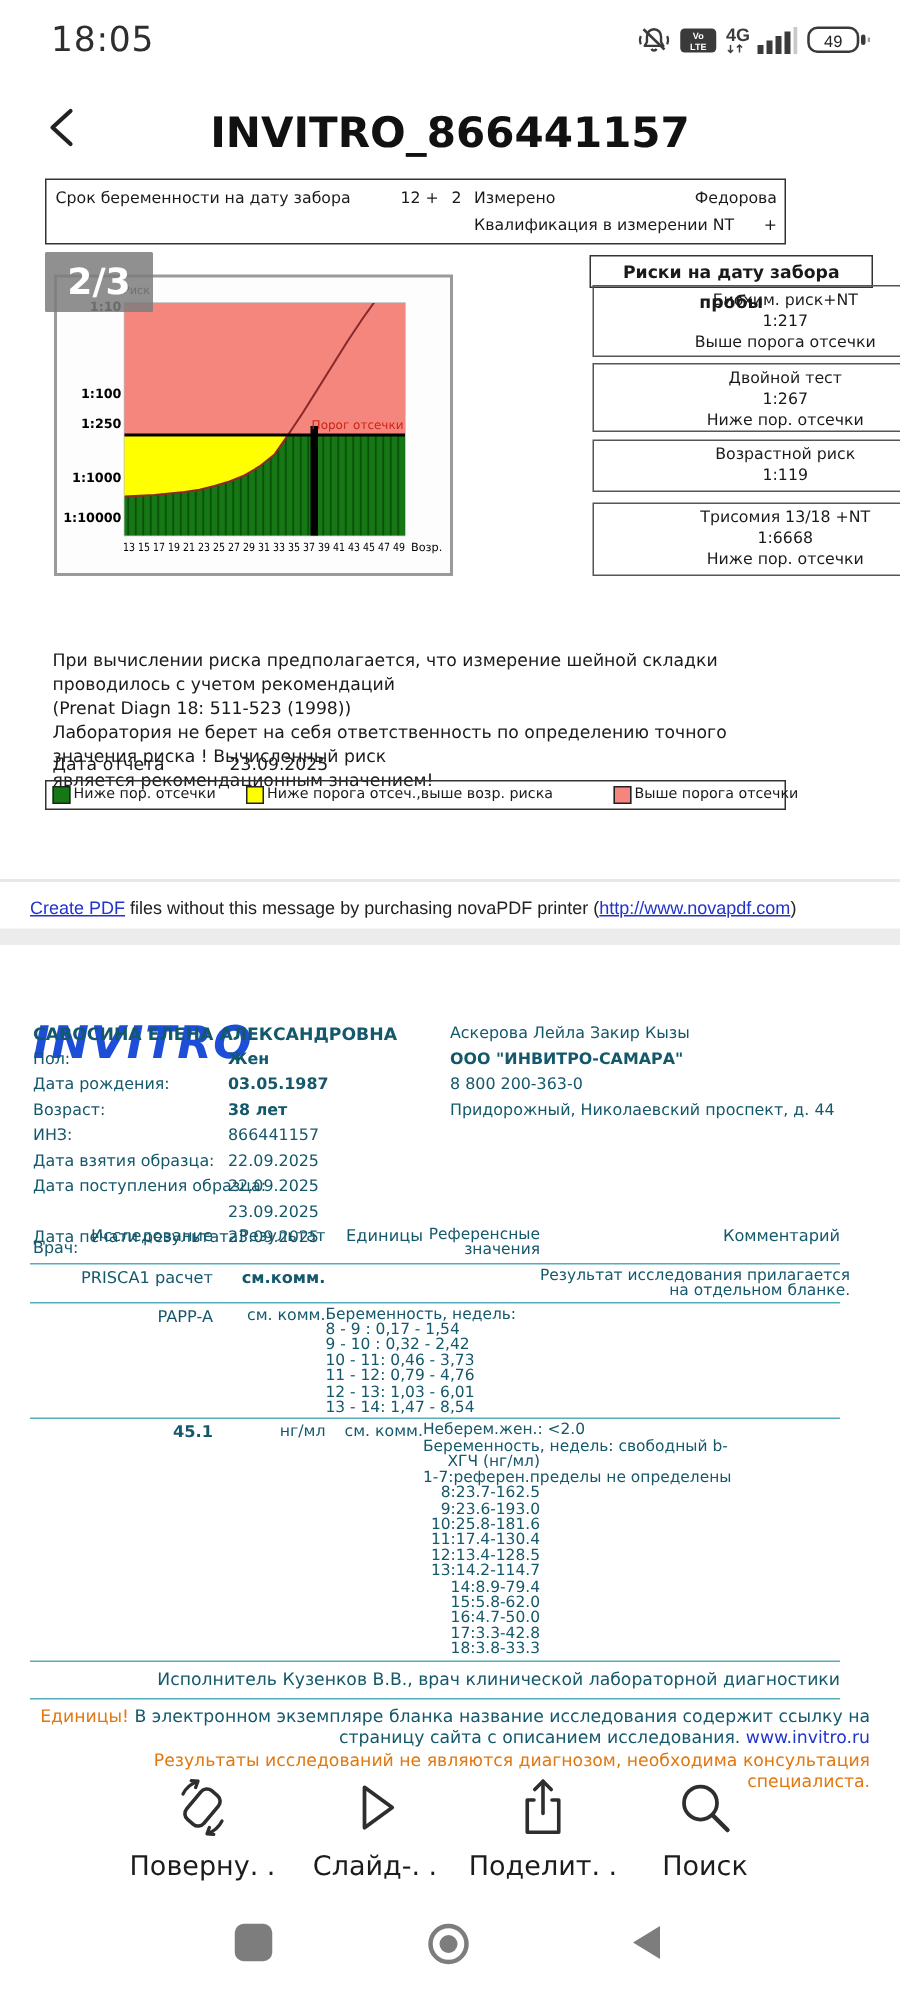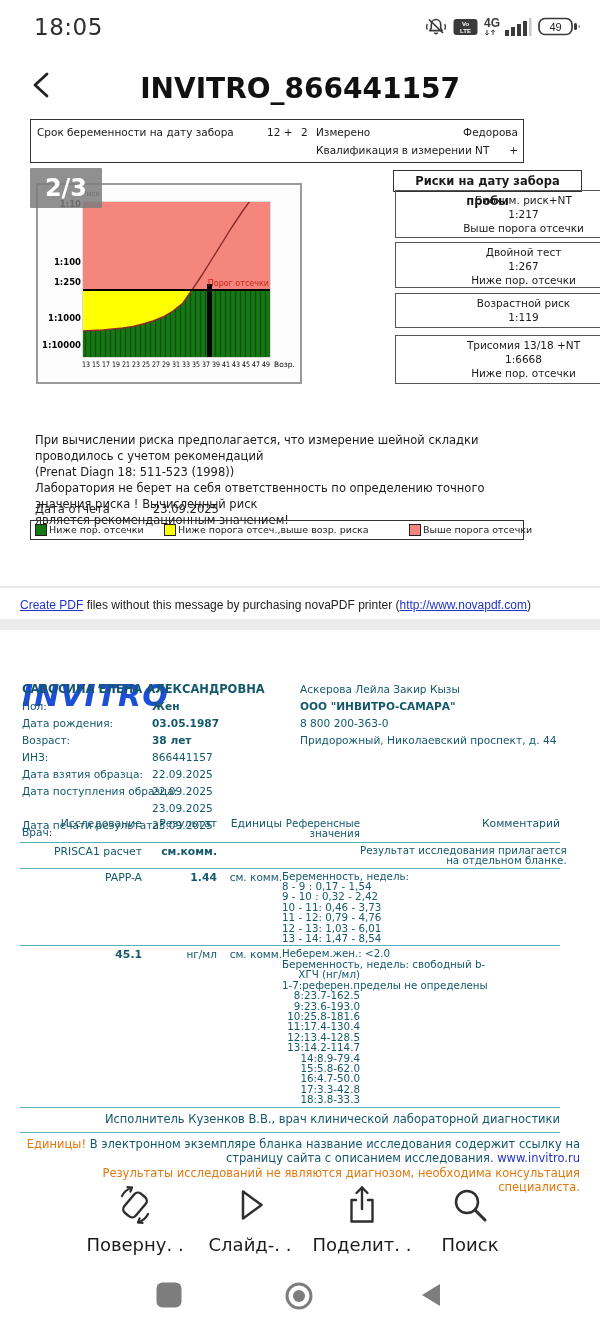"1.44" div.rbold { html: <div>1.44</div> -> none }
